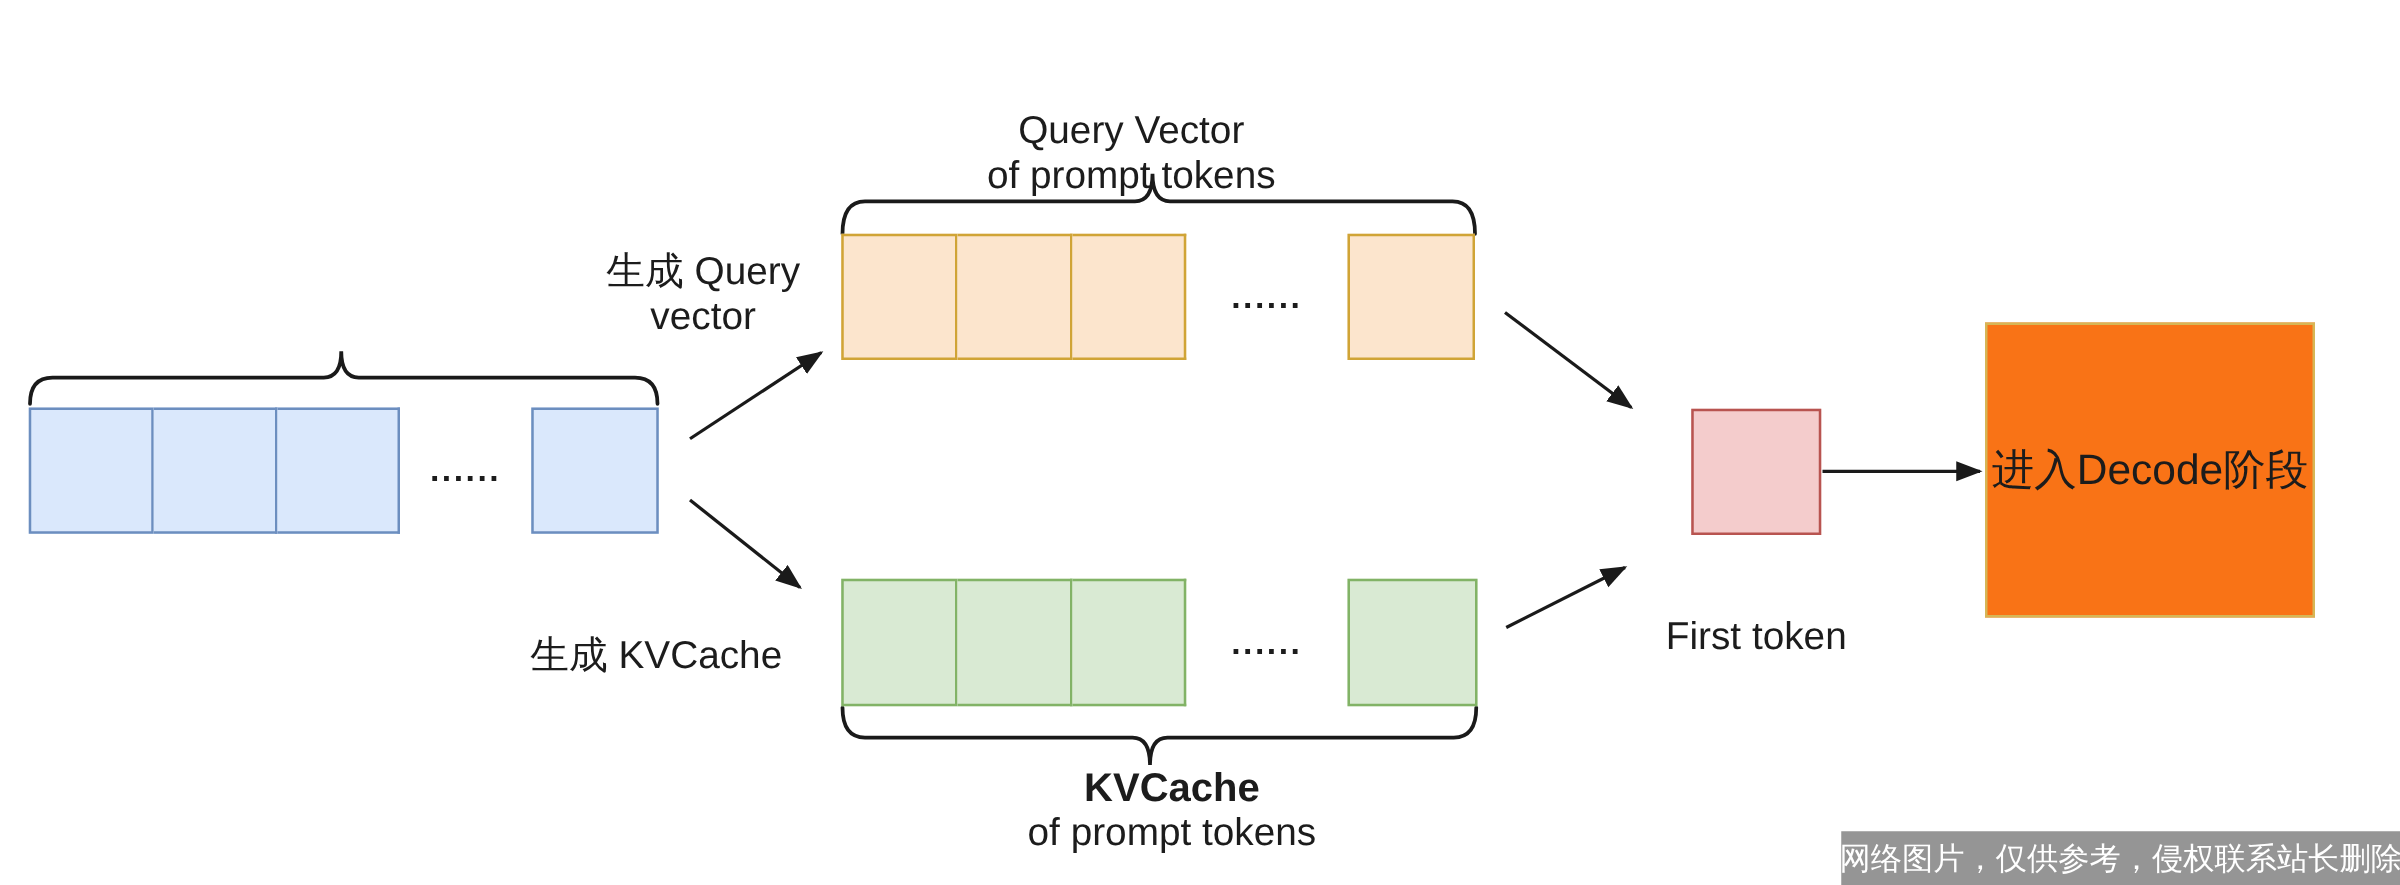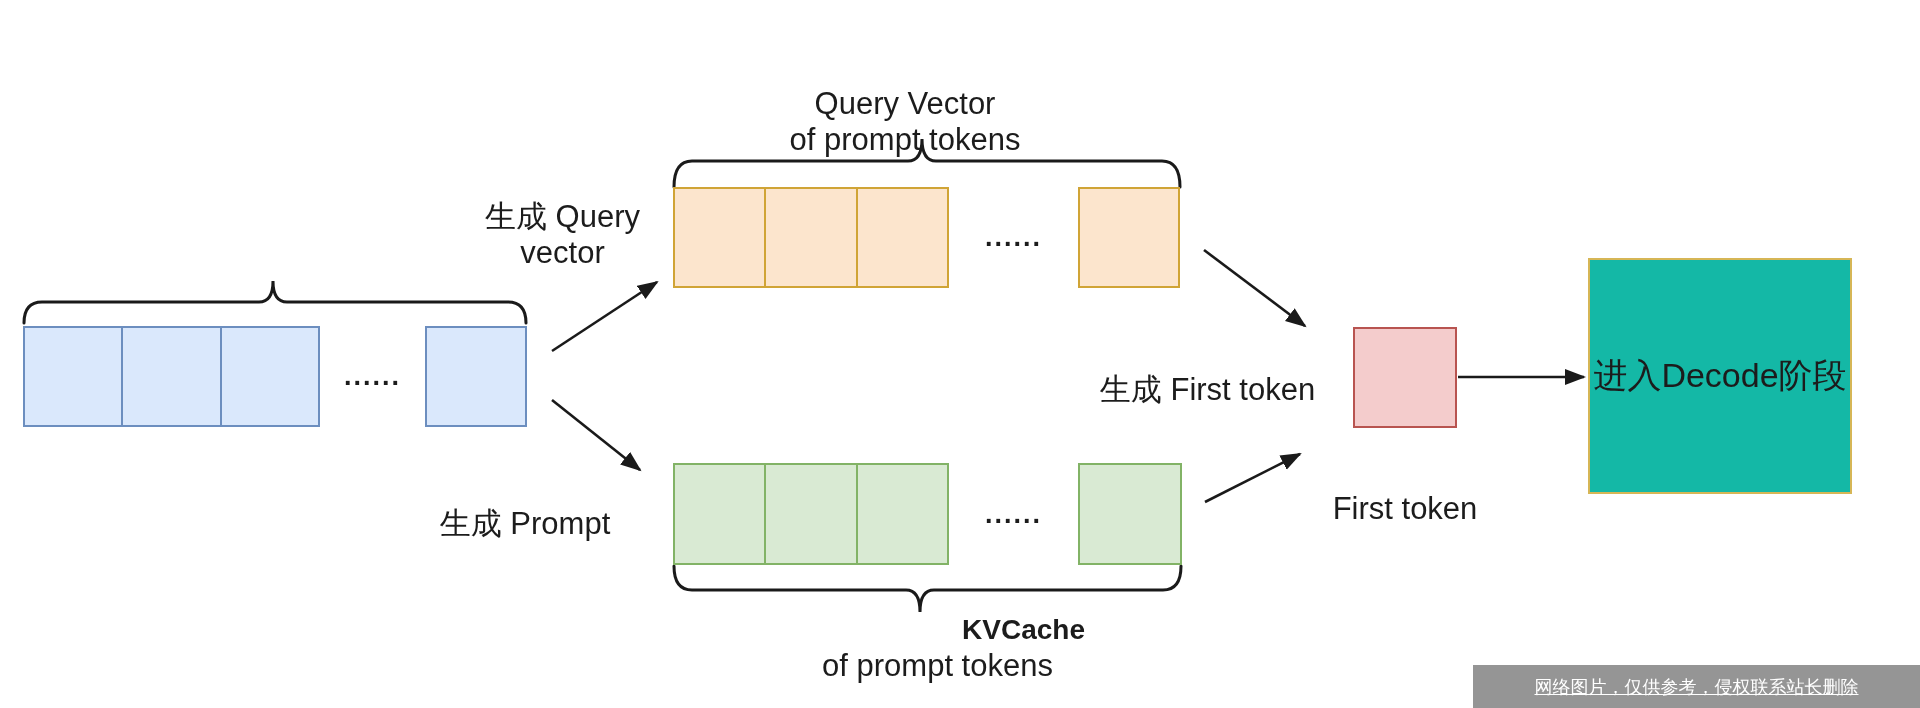"生成 First token" div.label { html: <div>生成 First token</div> -> none }
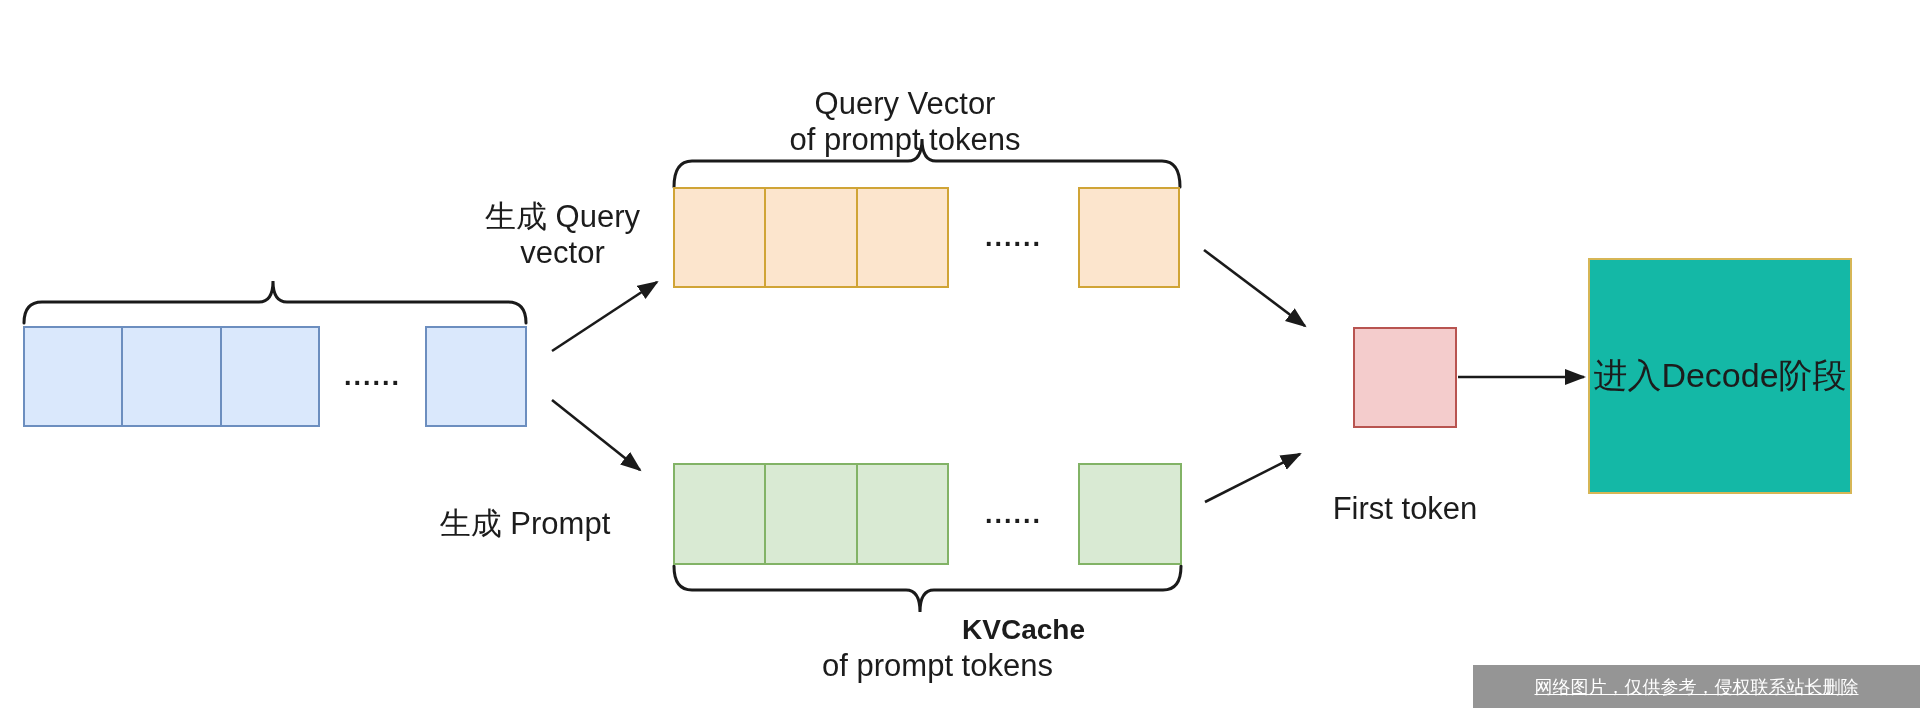"进入Decode阶段" .yellow-box { background: #14b8a6 -> #f97316 }
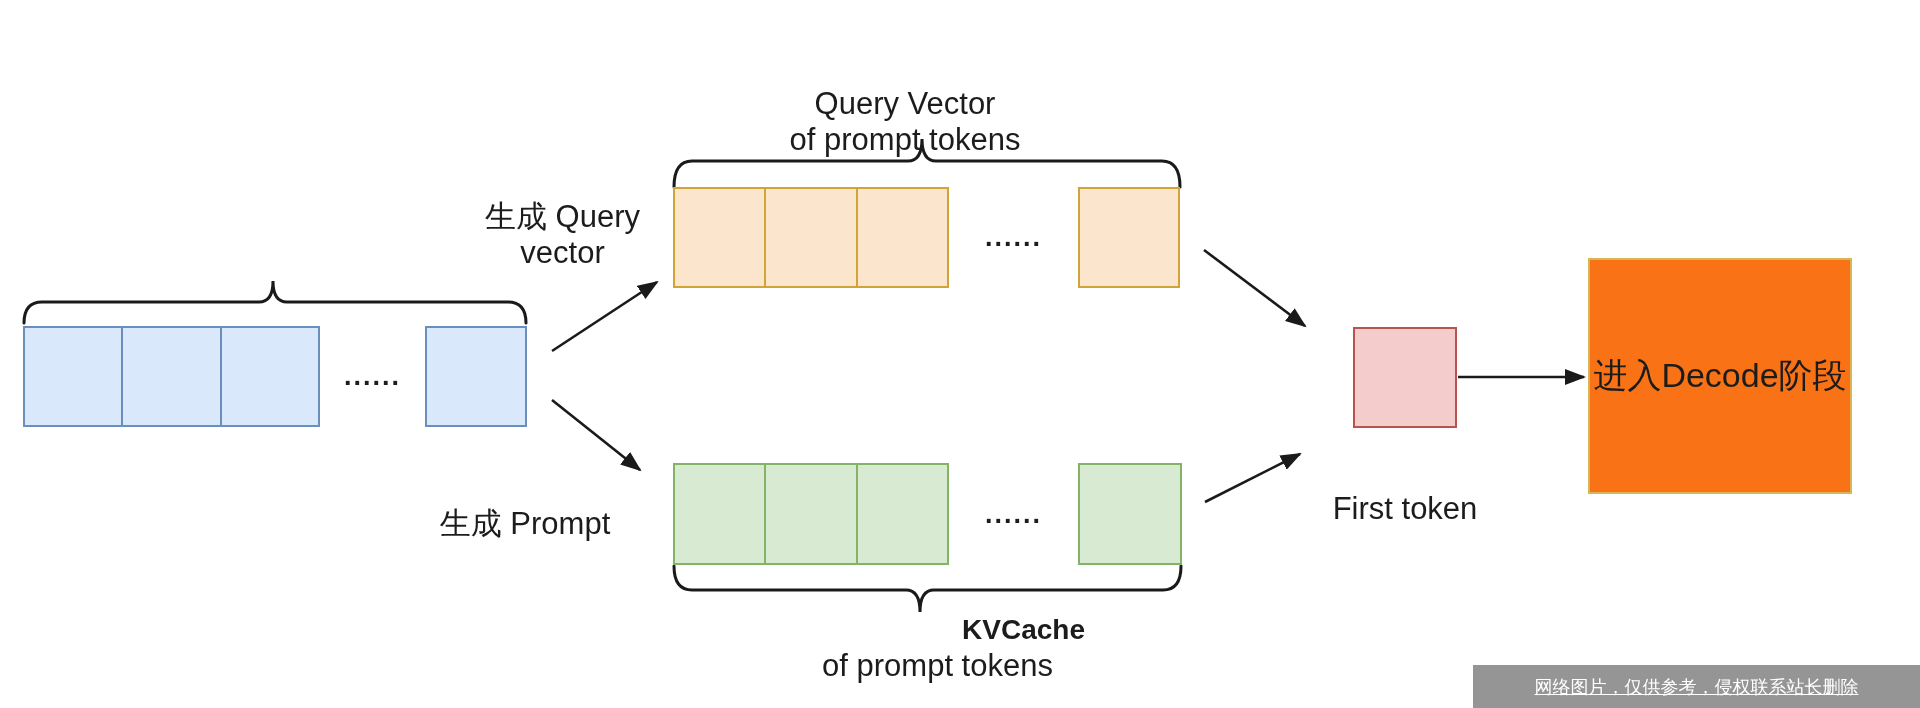"生成 Prompt" div.label { text: Prompt -> KVCache }
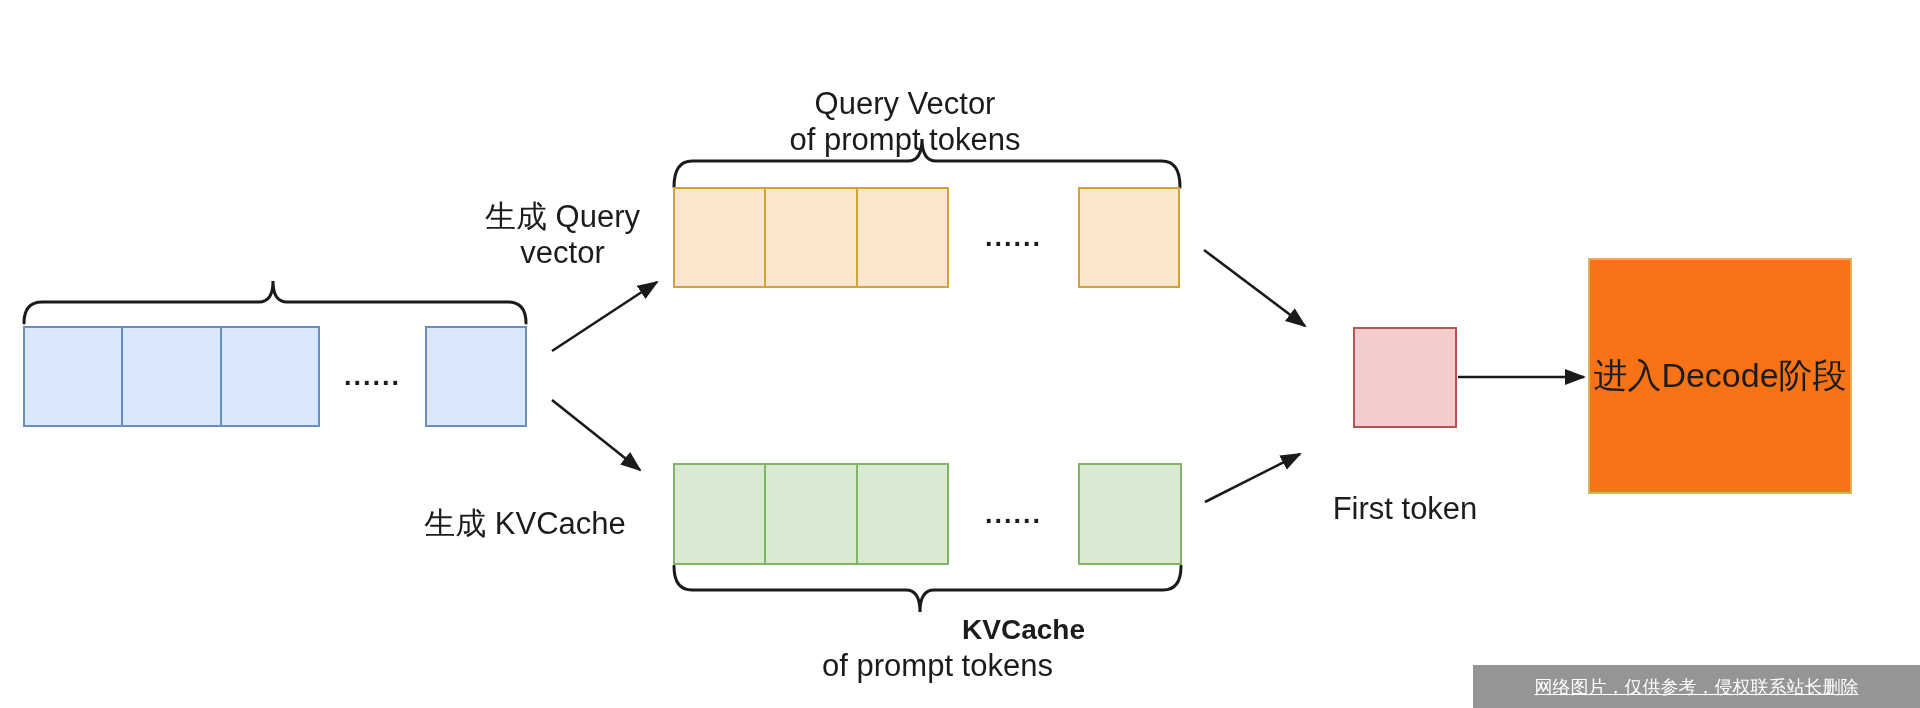"KVCache" .kvcache-title .bold-line { font-size: 28px -> 32px; text-align: right -> none }
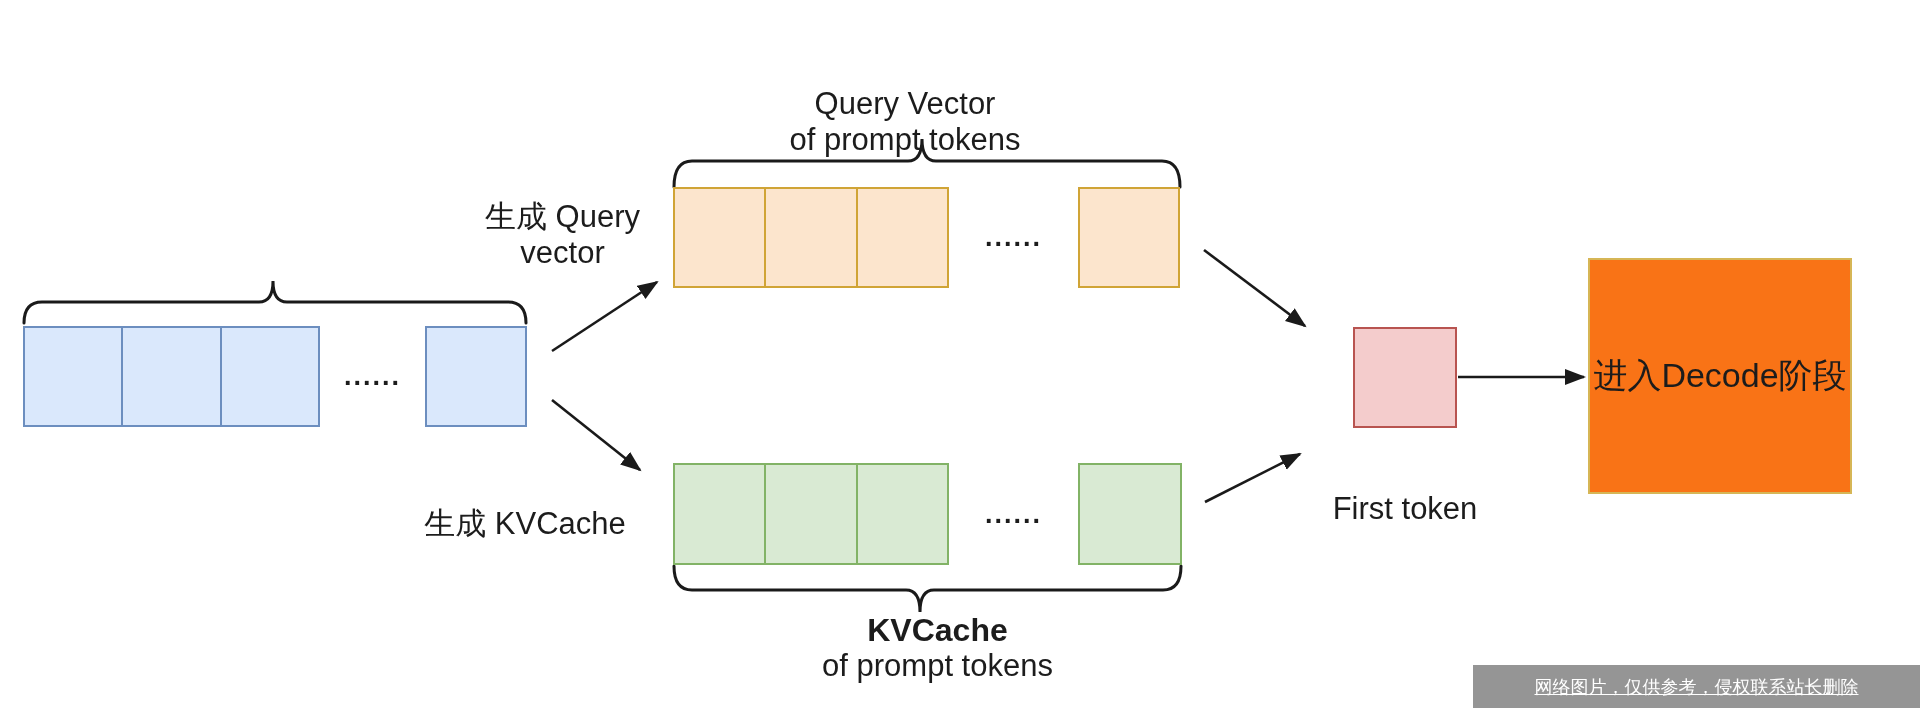"网络图片，仅供参考，侵权联系站长删除" .watermark { font-size: 18px -> 25px; text-decoration: underline -> none }
